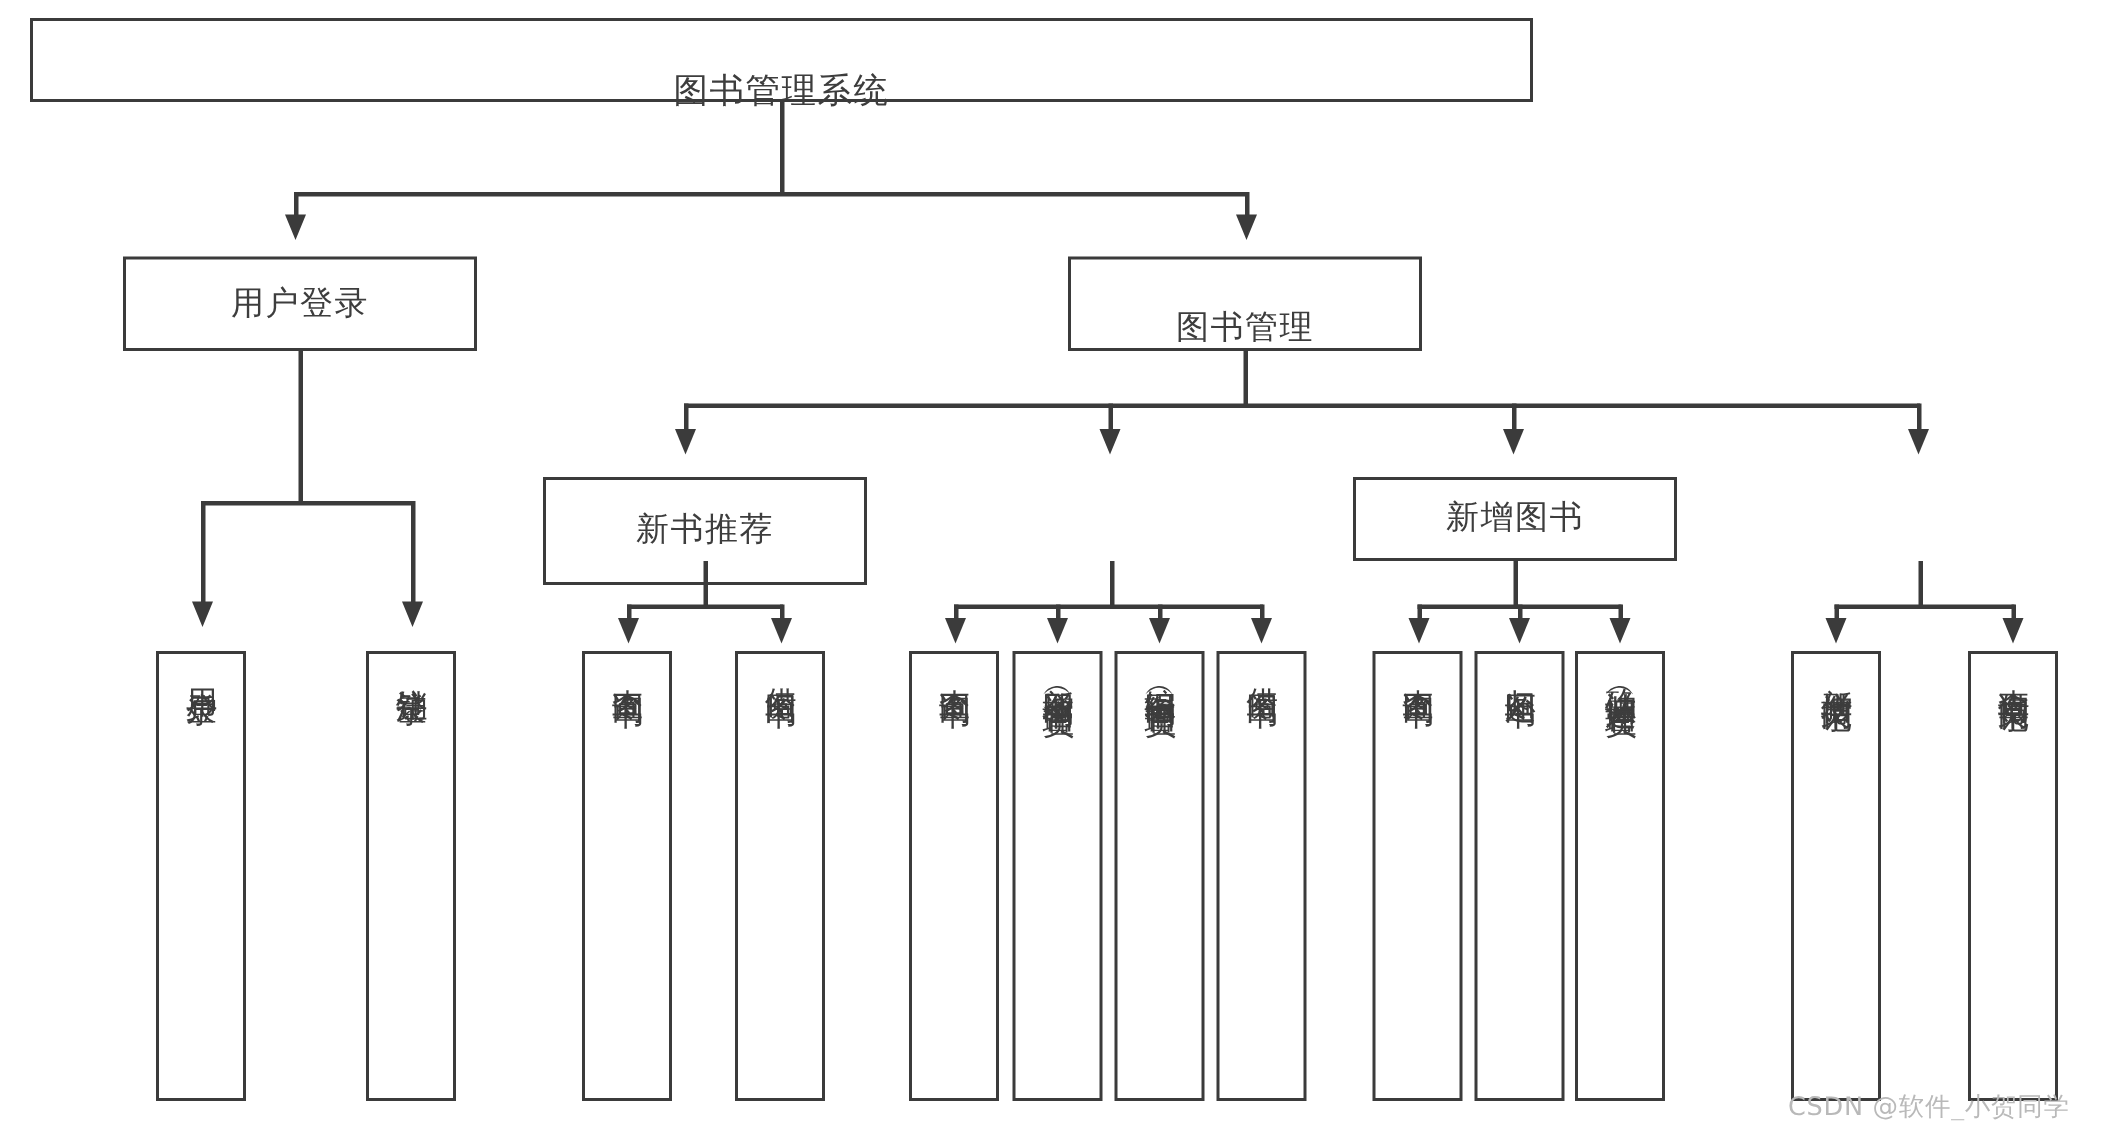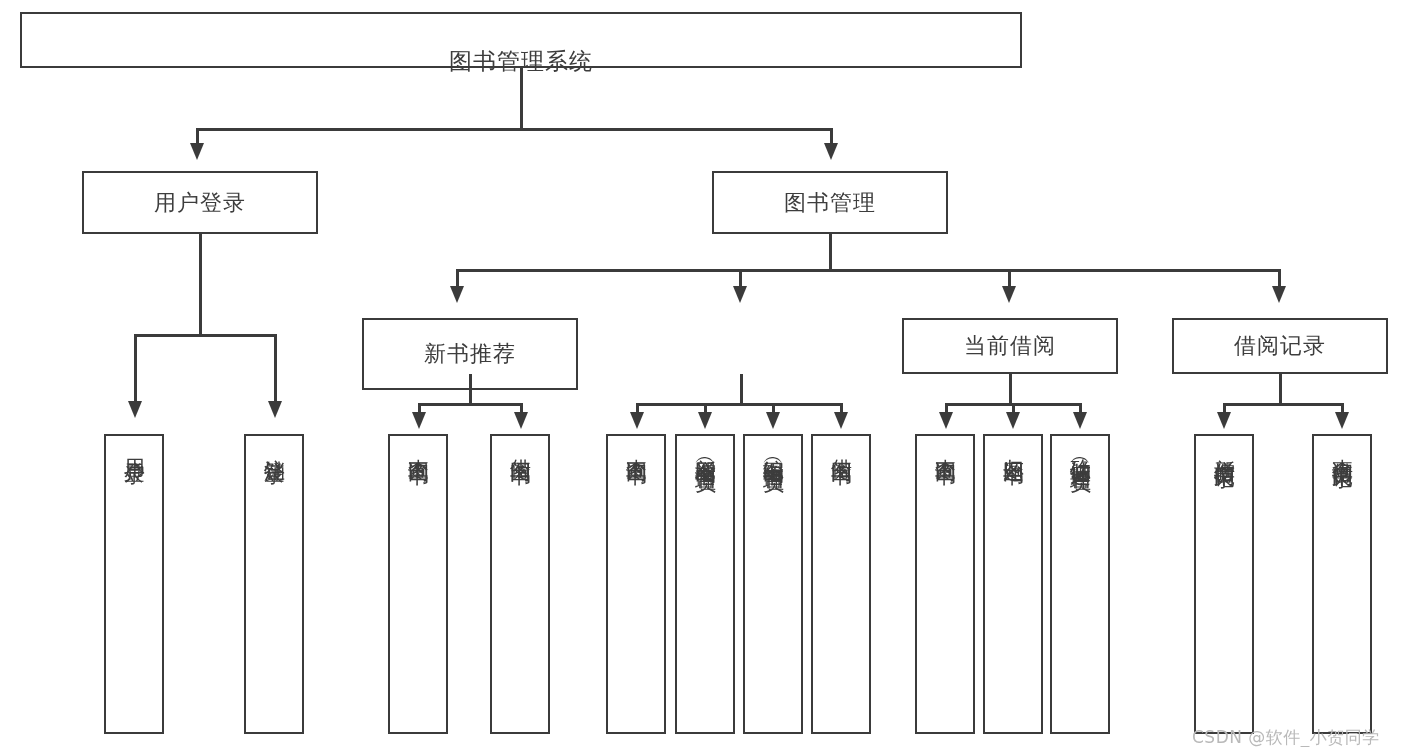"图书管理" div.node { align-items: none -> flex-end }
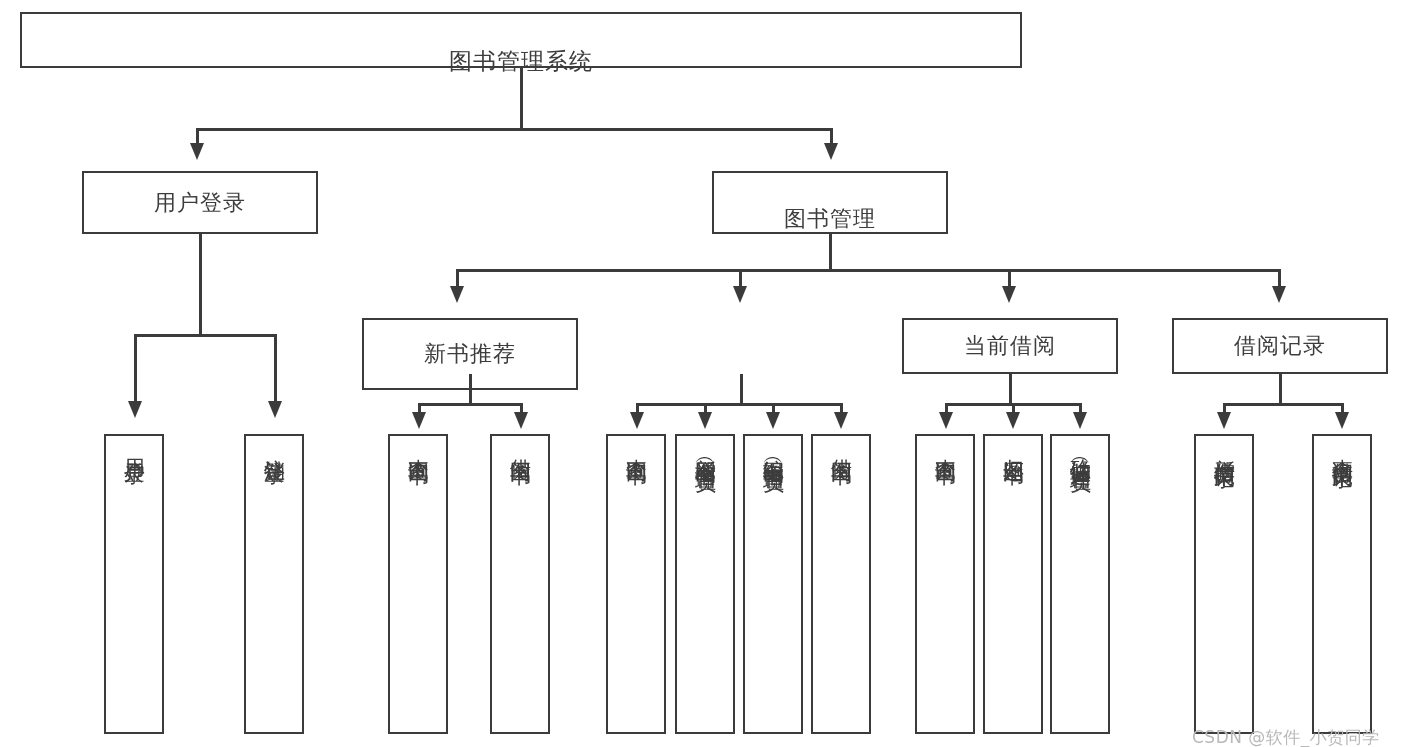"当前借阅" span.lbl { text: 当前借阅 -> 新增图书 }
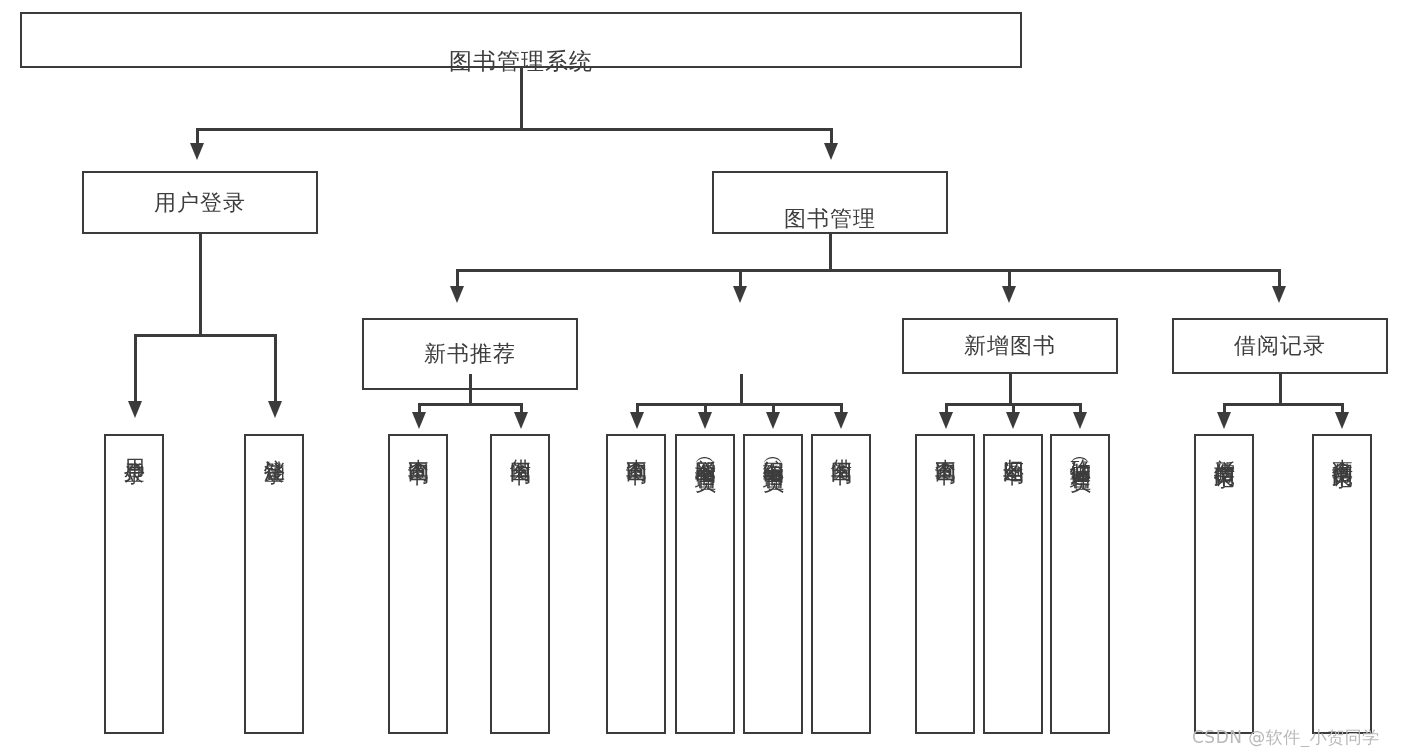"借阅记录" div.node { html: <div> <span>借阅记录</span> </div> -> none }
